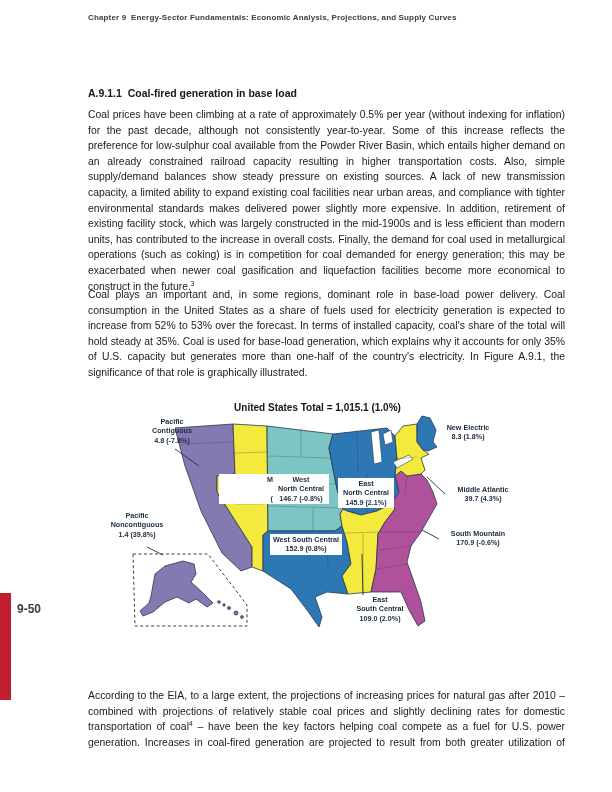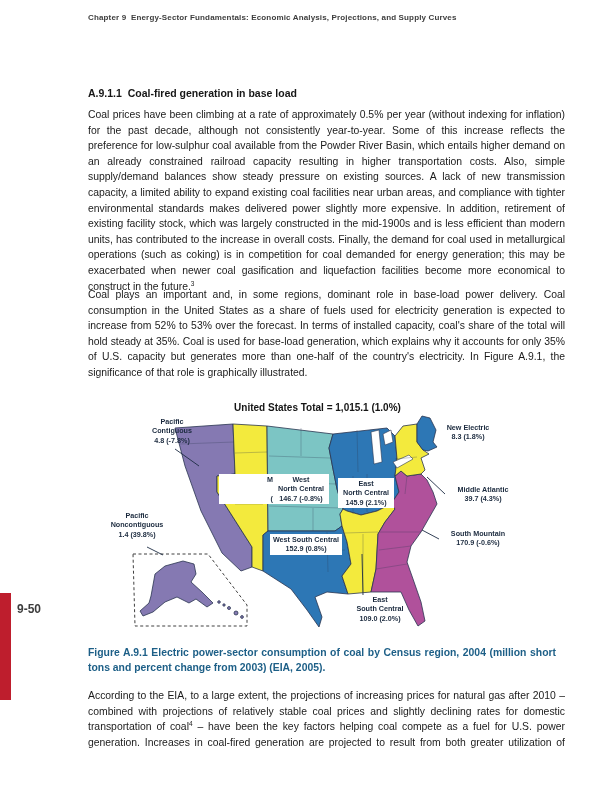"Figure A.9.1 Electric power-sector" div.caption { html: <div>Figure A.9.1 Electric power-sector consumption of coal by Census region, 2004 (million short tons and percent change from 2003) (EIA, 2005).</div> -> none }
